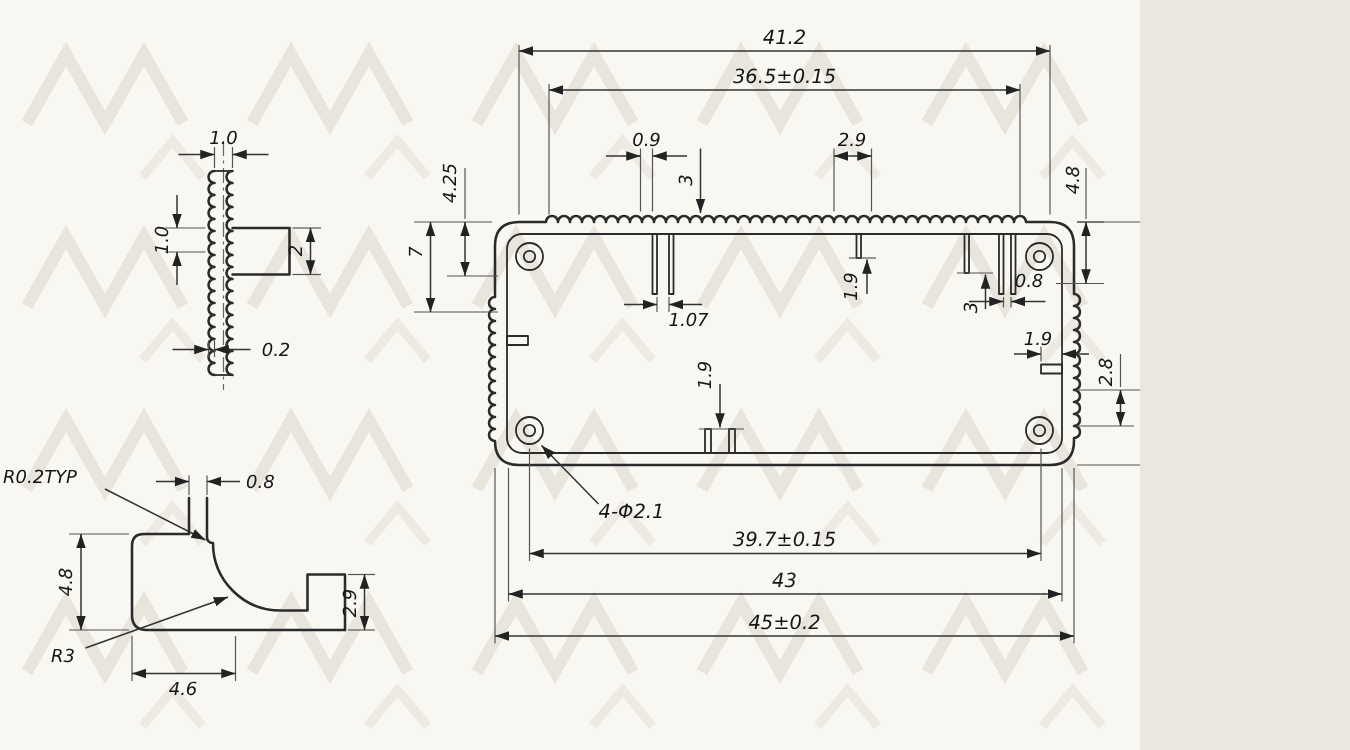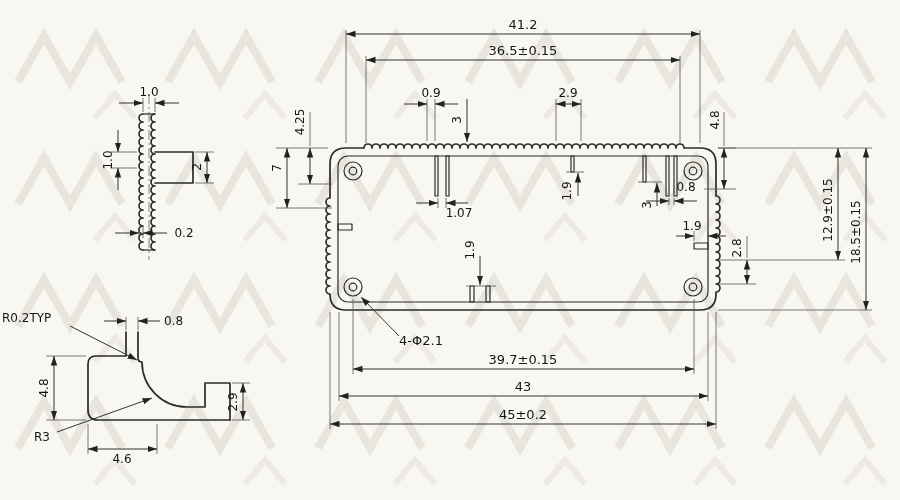"41.2" #sheet { font-style: none -> italic; width: 900px -> 760px }
